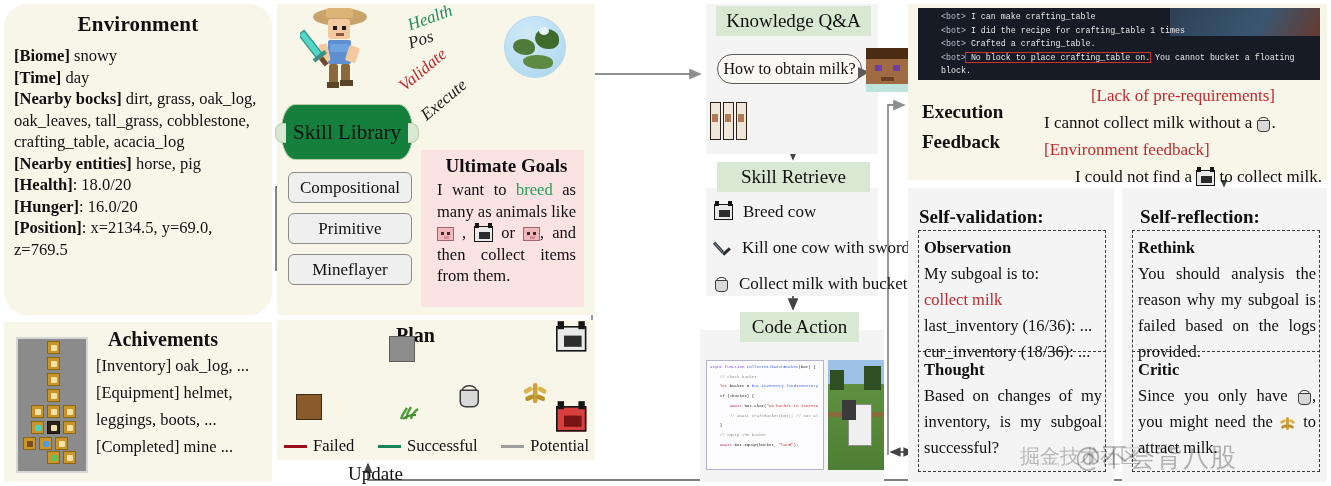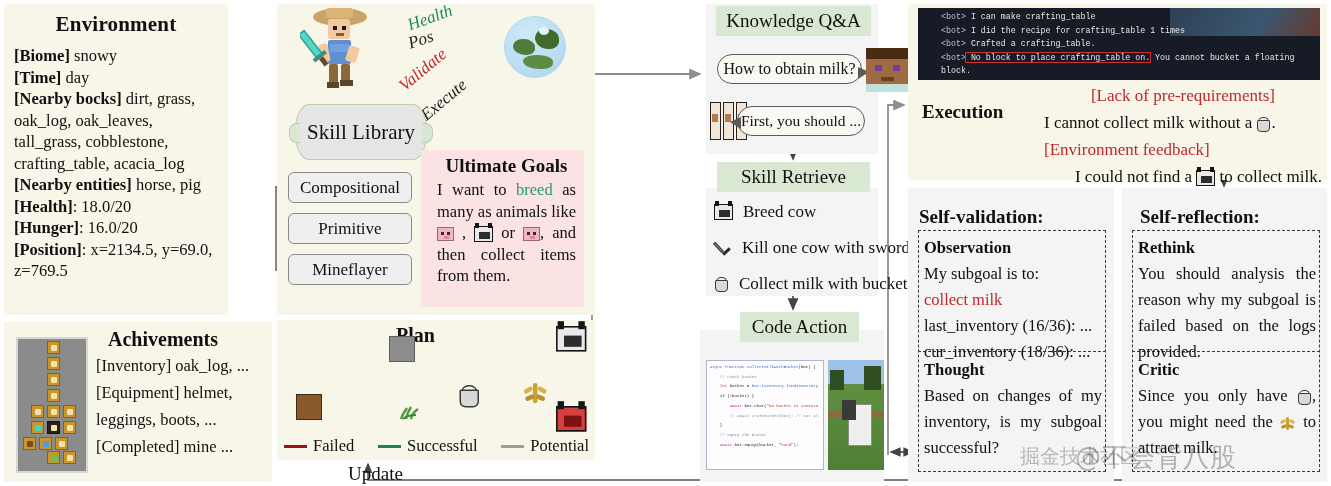"Environment" #env-panel { border-radius: none -> 23px; width: 224px -> 268px }
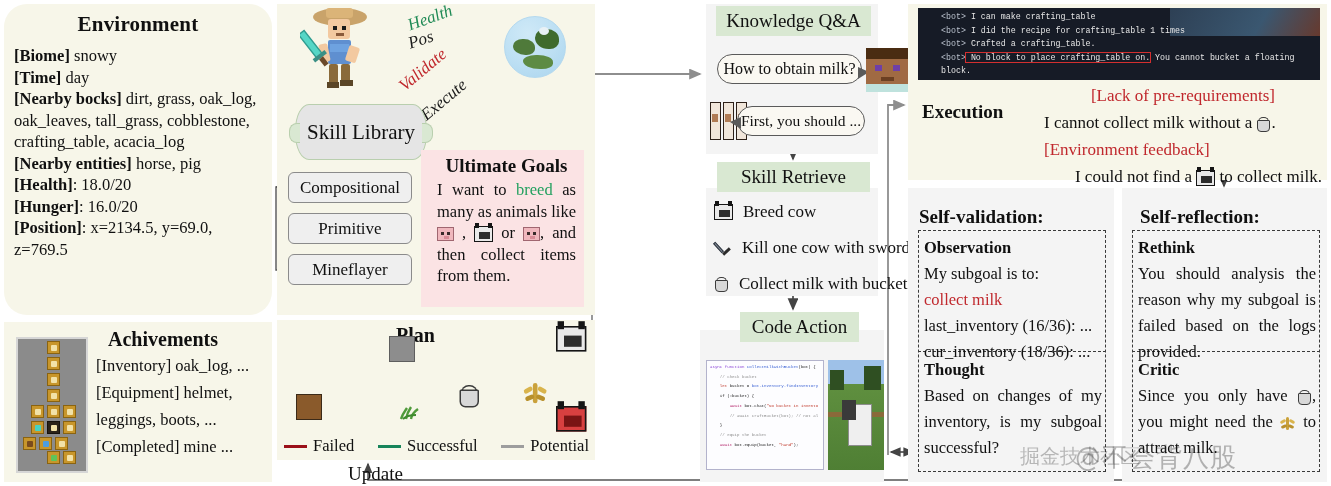"Skill Library" #skill-lib { background: #e5e5e5 -> #15803d; left: 295px -> 281px }
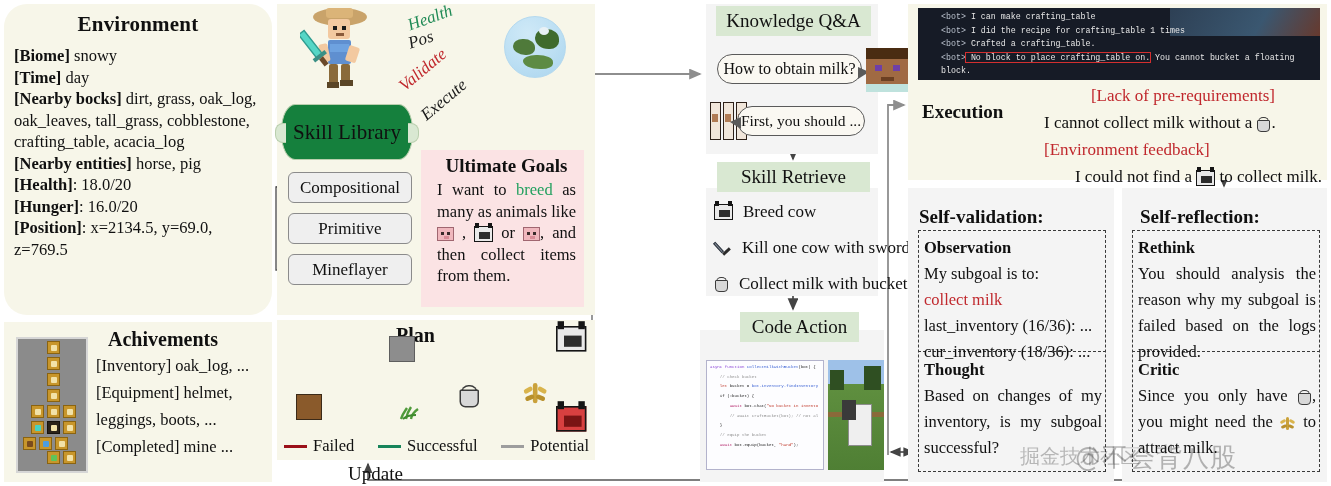"First, you should ..." div { html: <div> <span></span> <span>First, you should ...</span> </div> -> none }
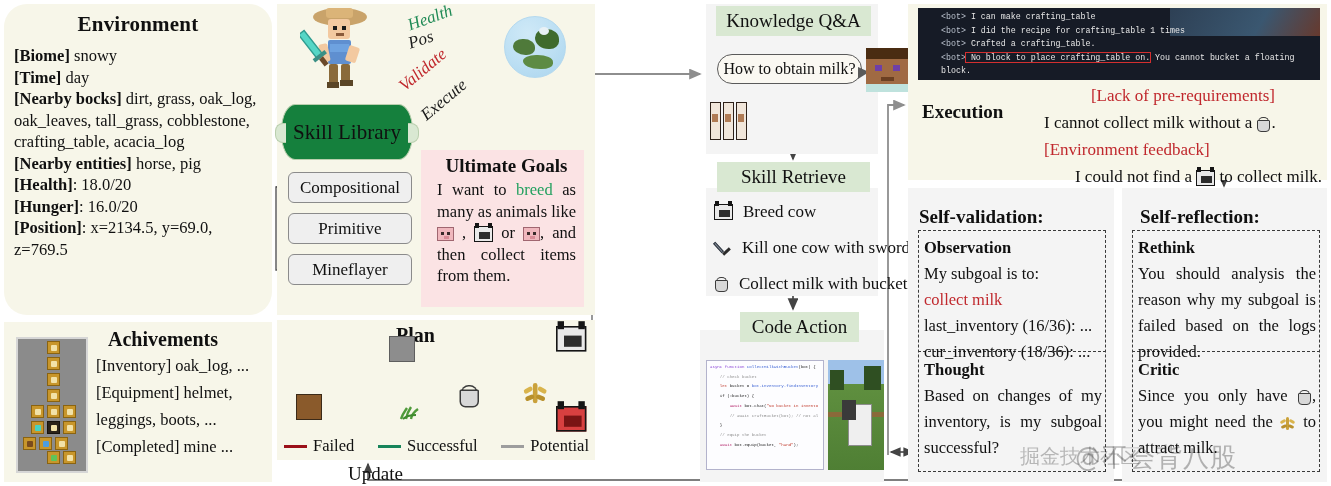"Feedback" div { html: none -> <div>Feedback</div> }
